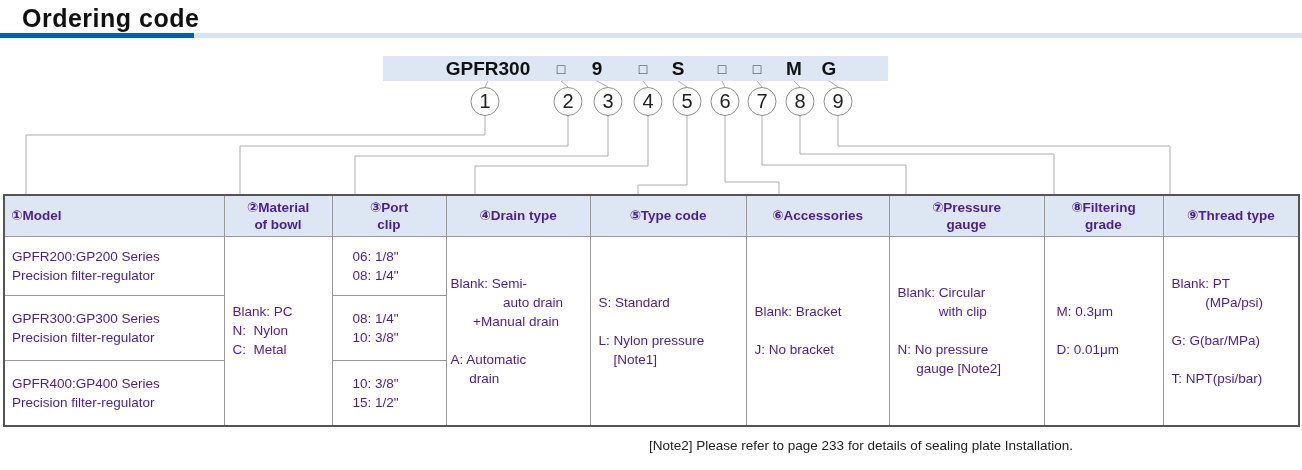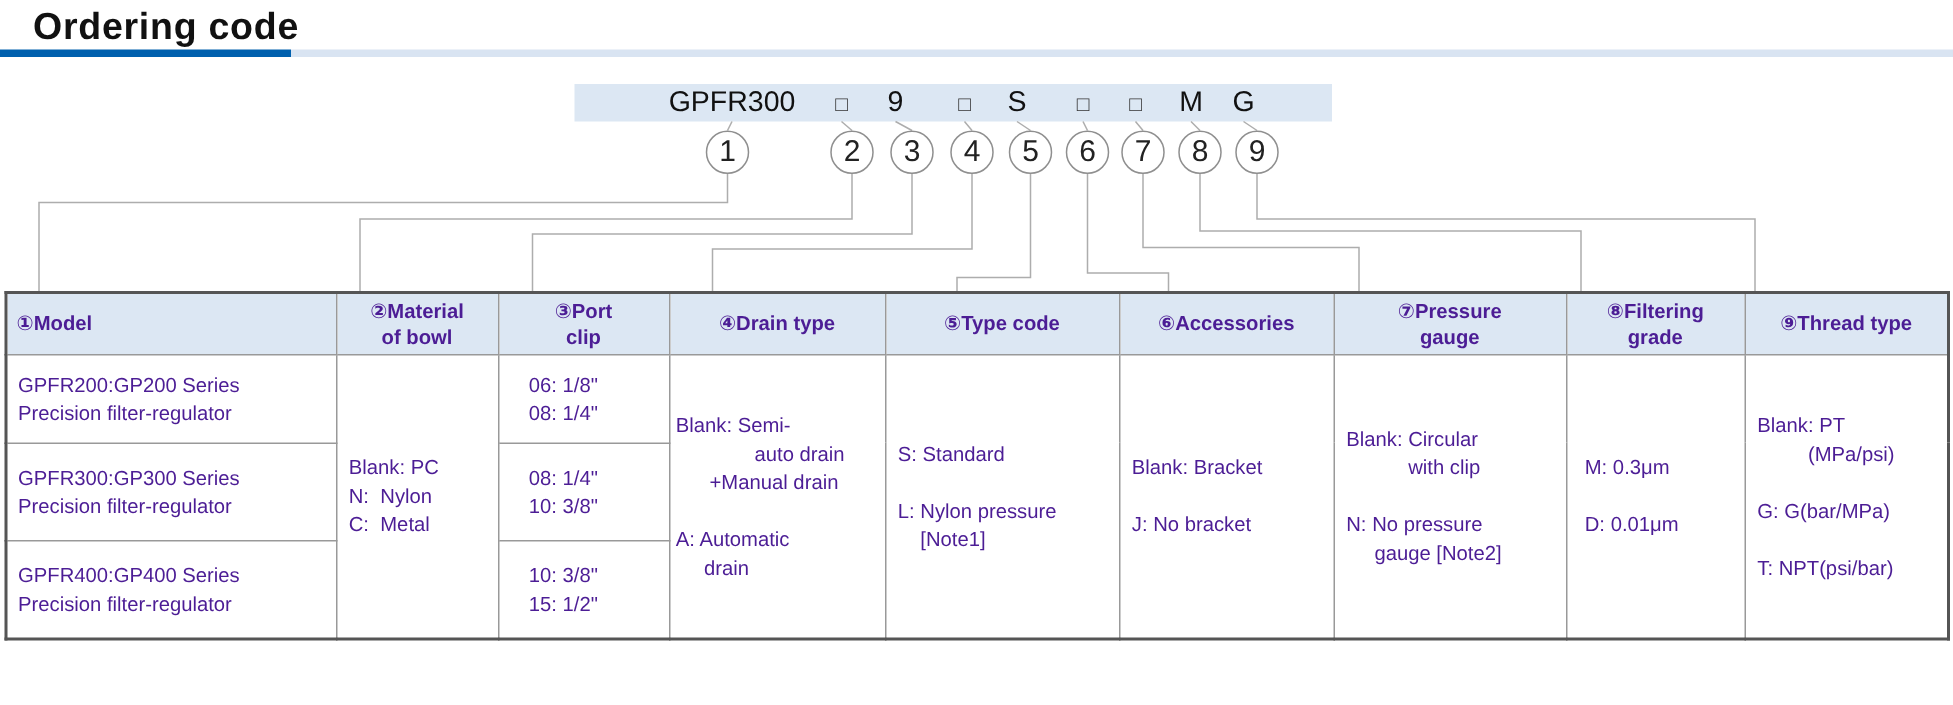"GPFR300" .seg { font-weight: normal -> bold }
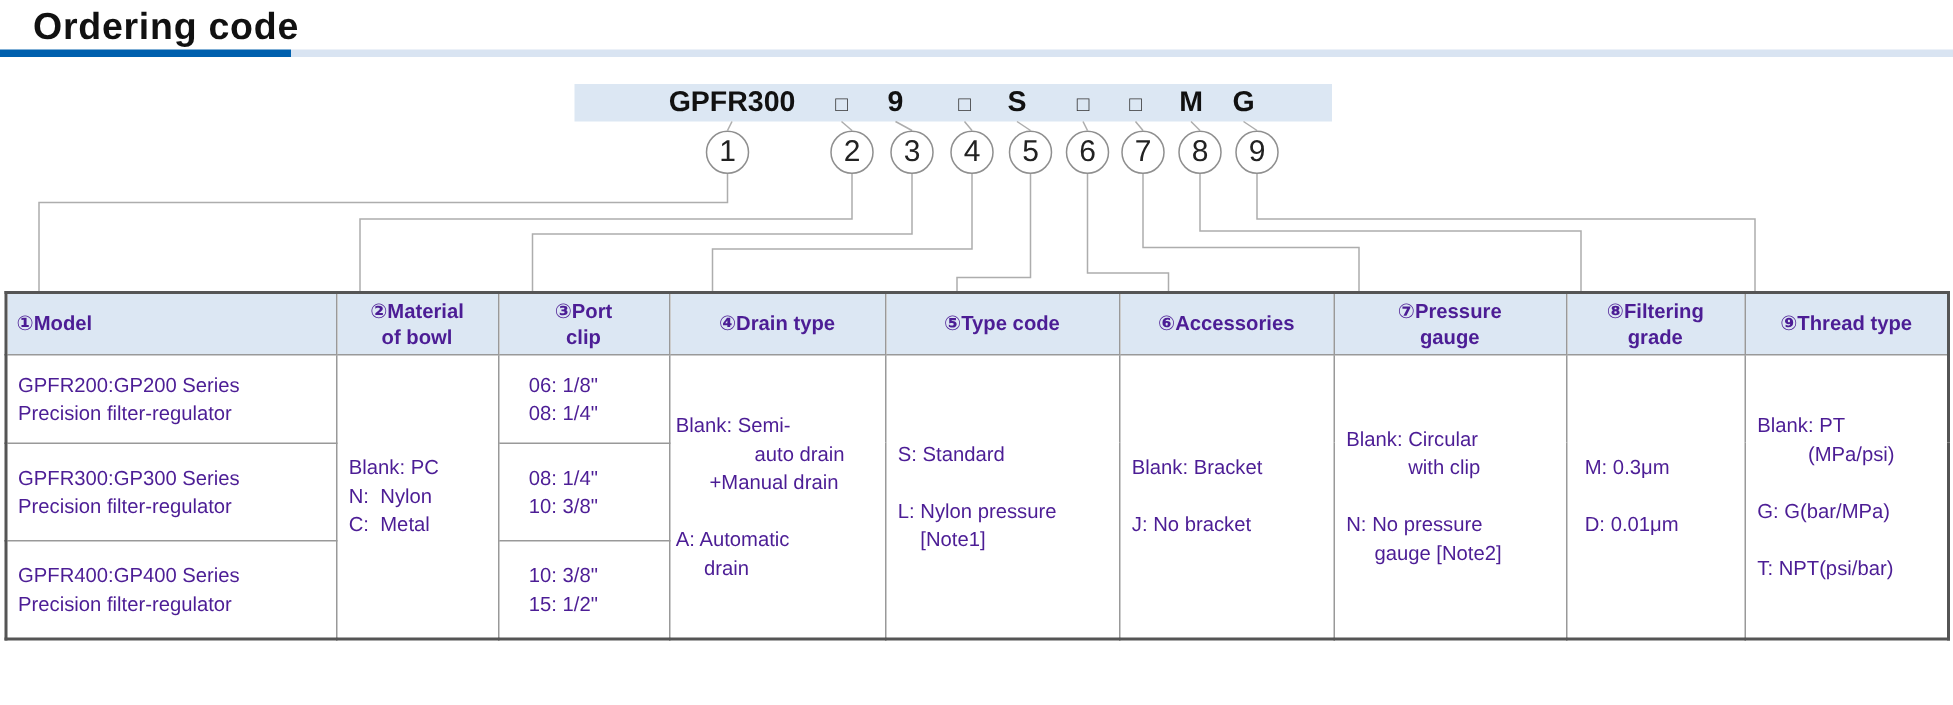"[Note2] Please refer to page" div.note { html: none -> <div>[Note2] Please refer to page 233 for details of sealing plate Installation.</div> }
